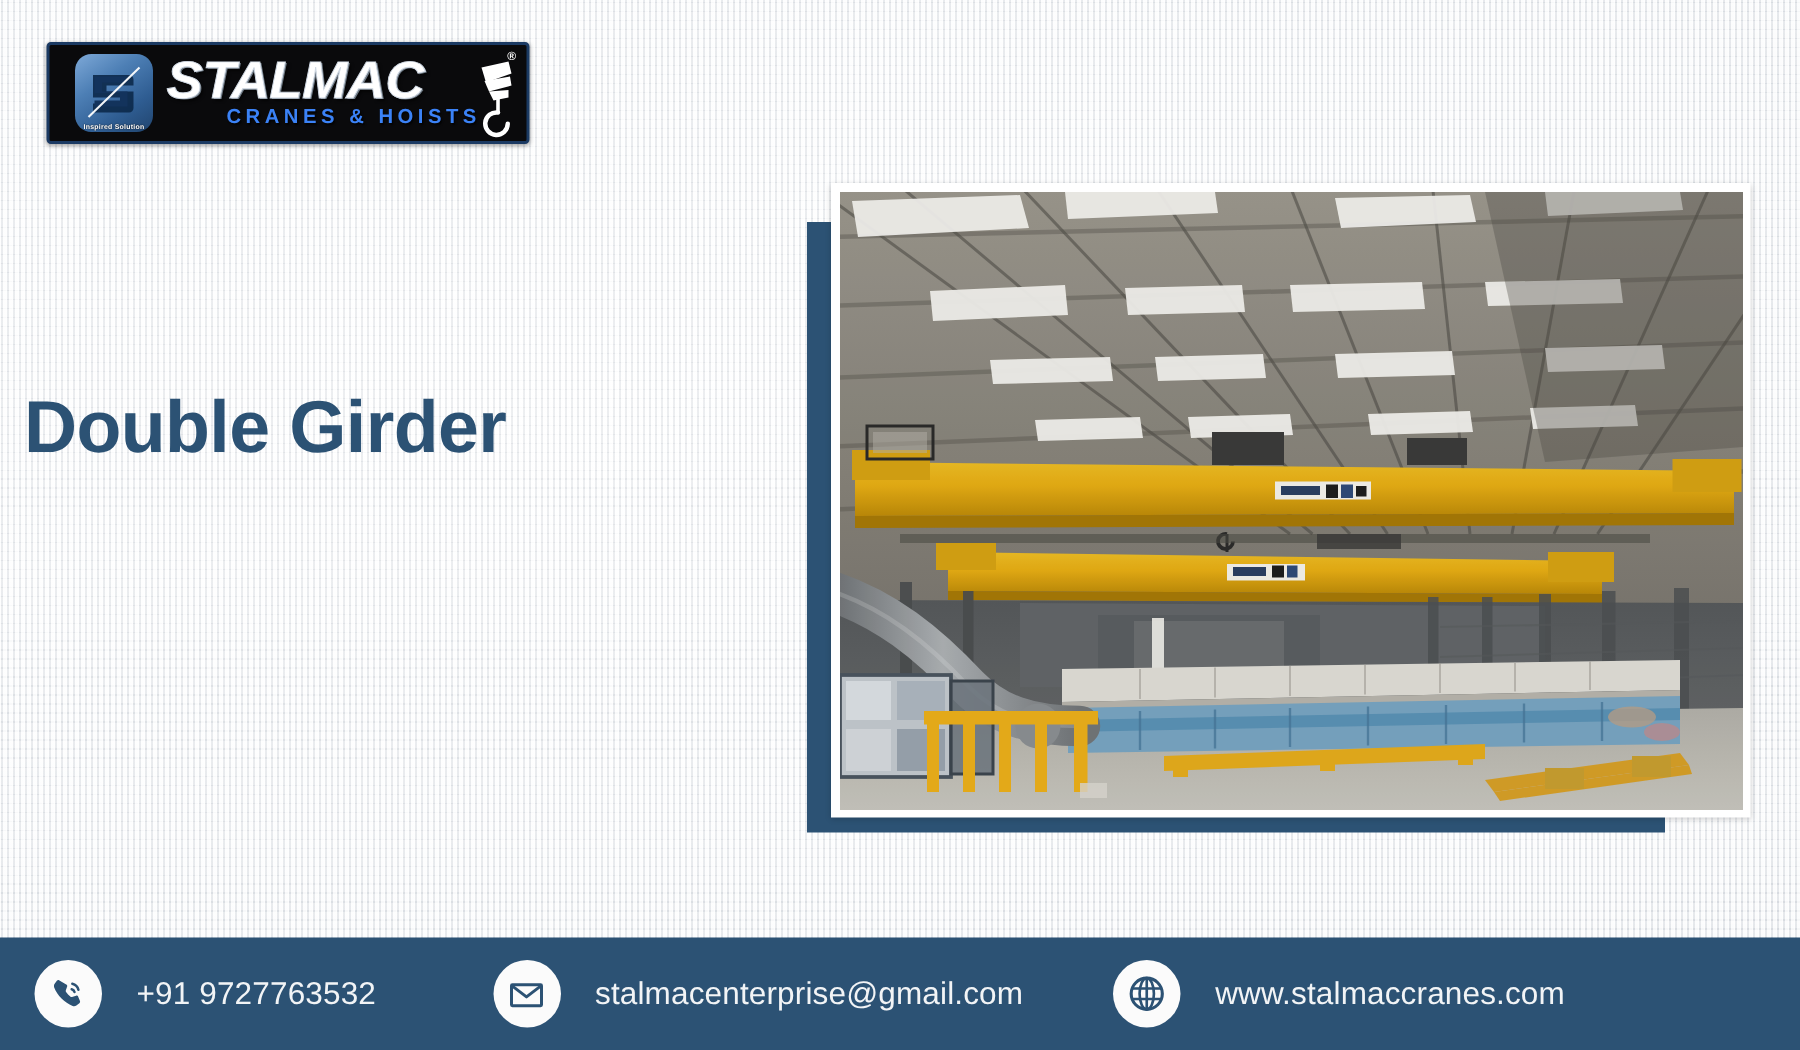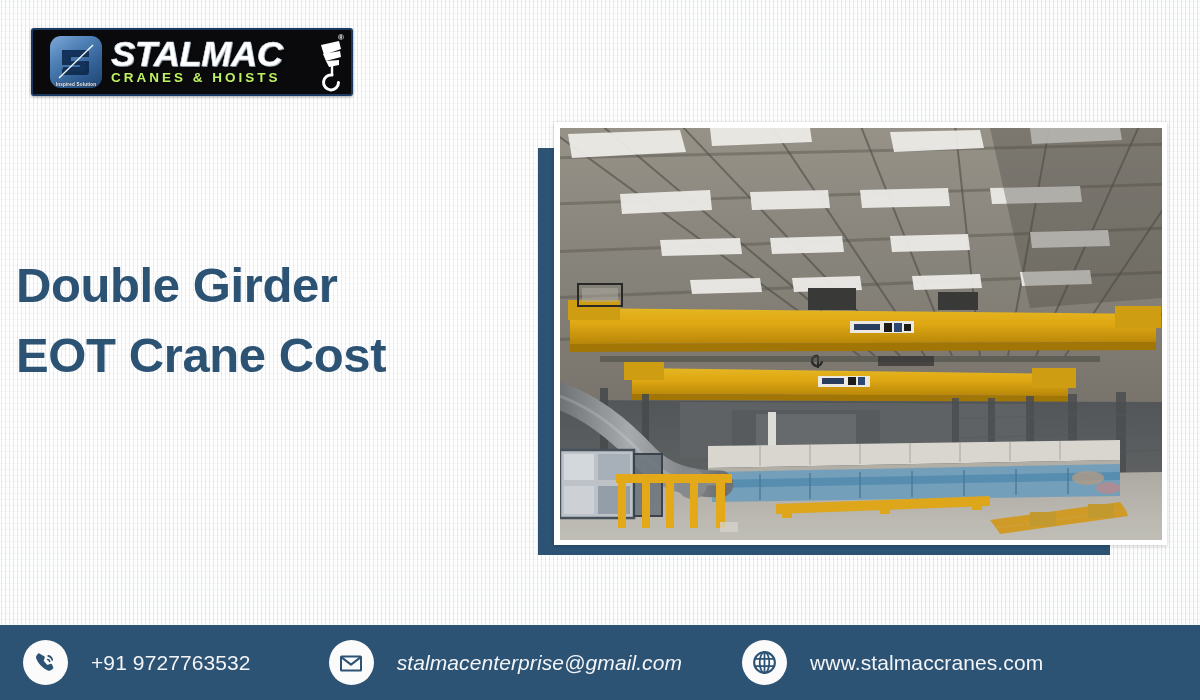"CRANES & HOISTS" .logo-sub { color: #bef264 -> #3b82f6; margin-left: none -> 40px }
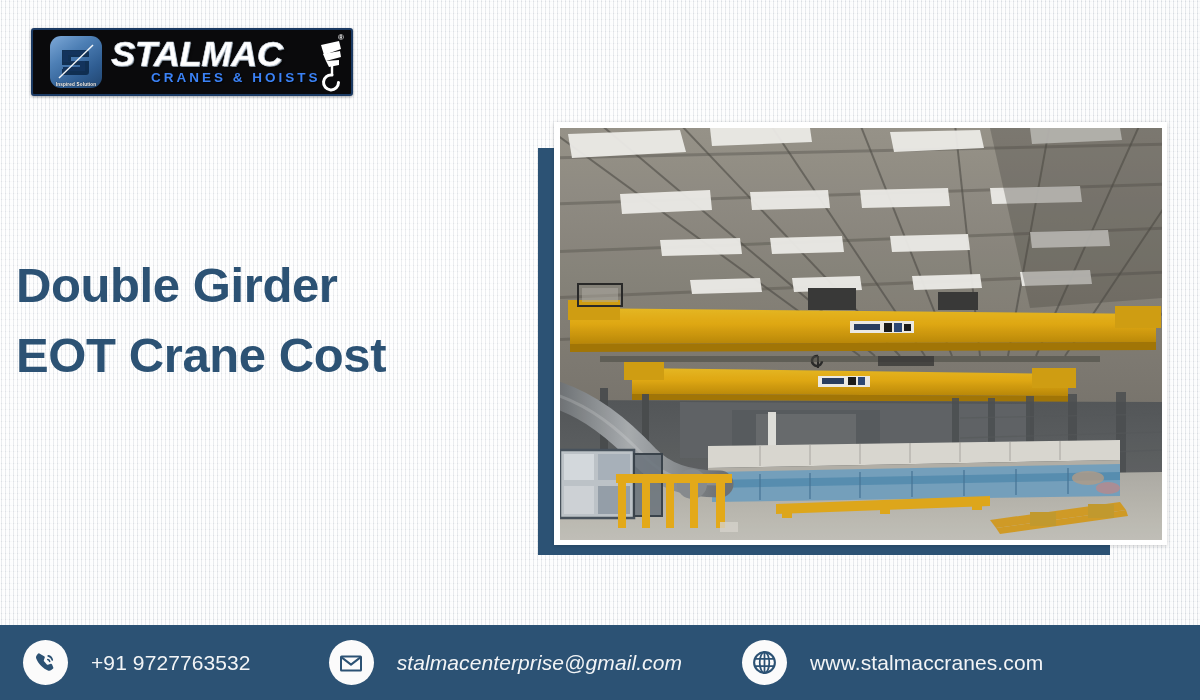"EOT Crane Cost" span.l2 { html: <span>EOT Crane Cost</span> -> none }
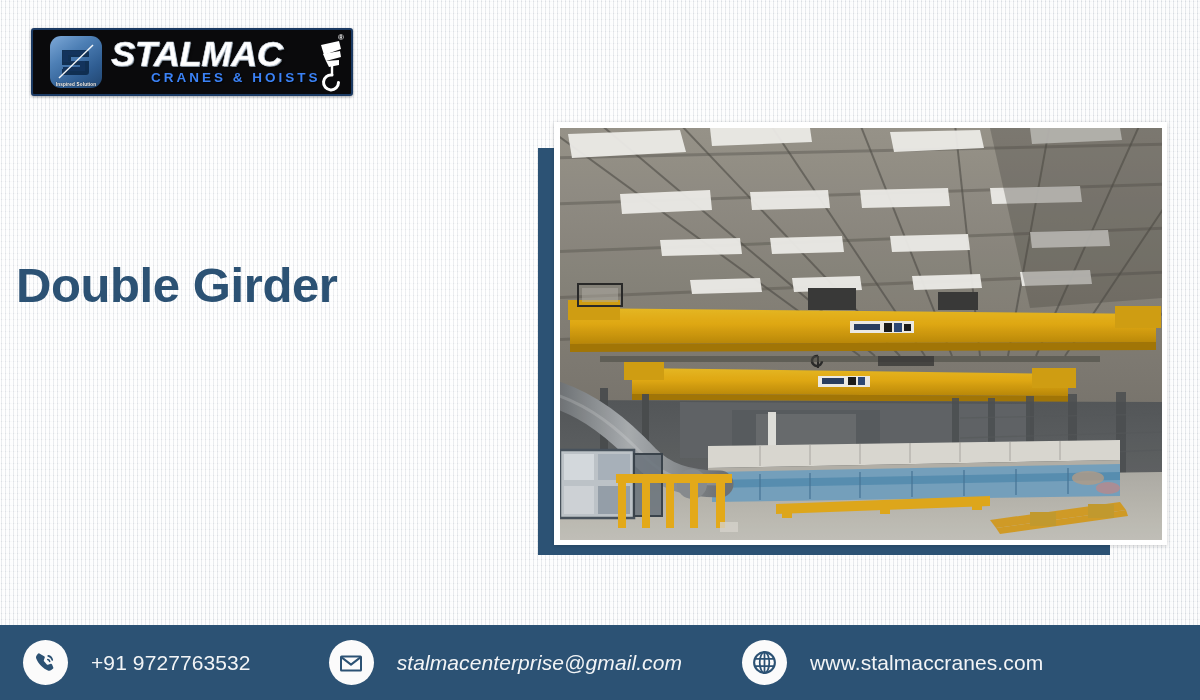"stalmacenterprise@gmail.com" .f-item.mail { font-style: italic -> none }
